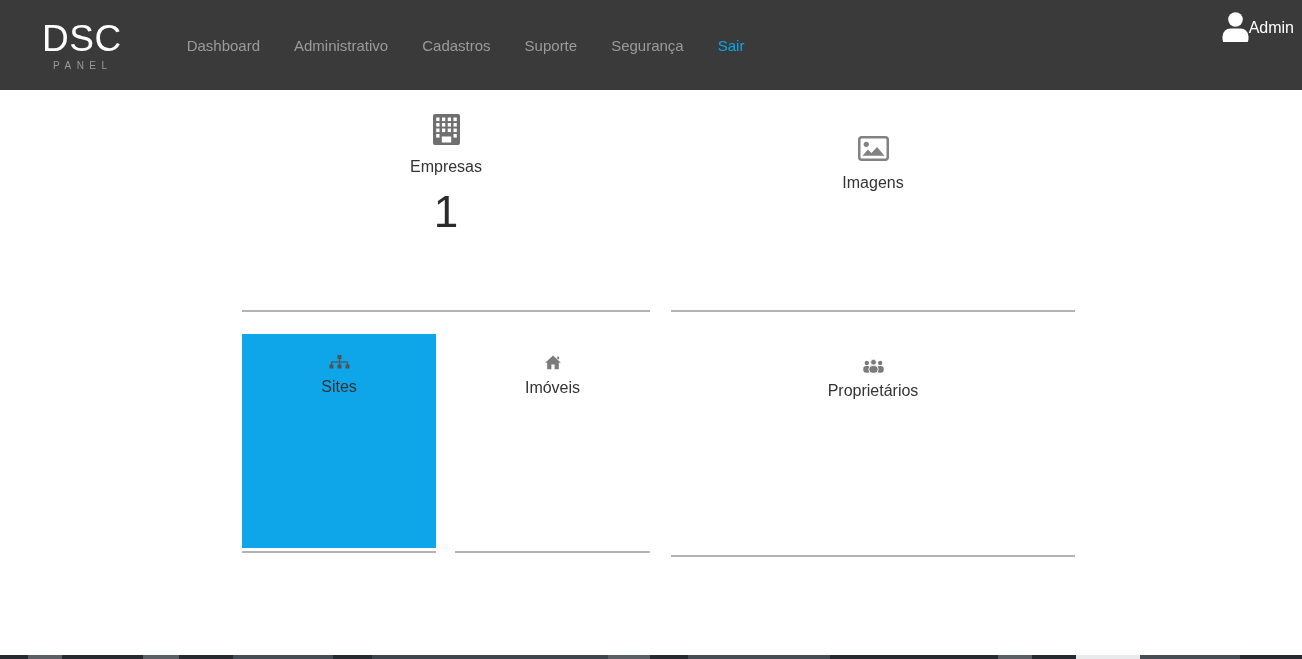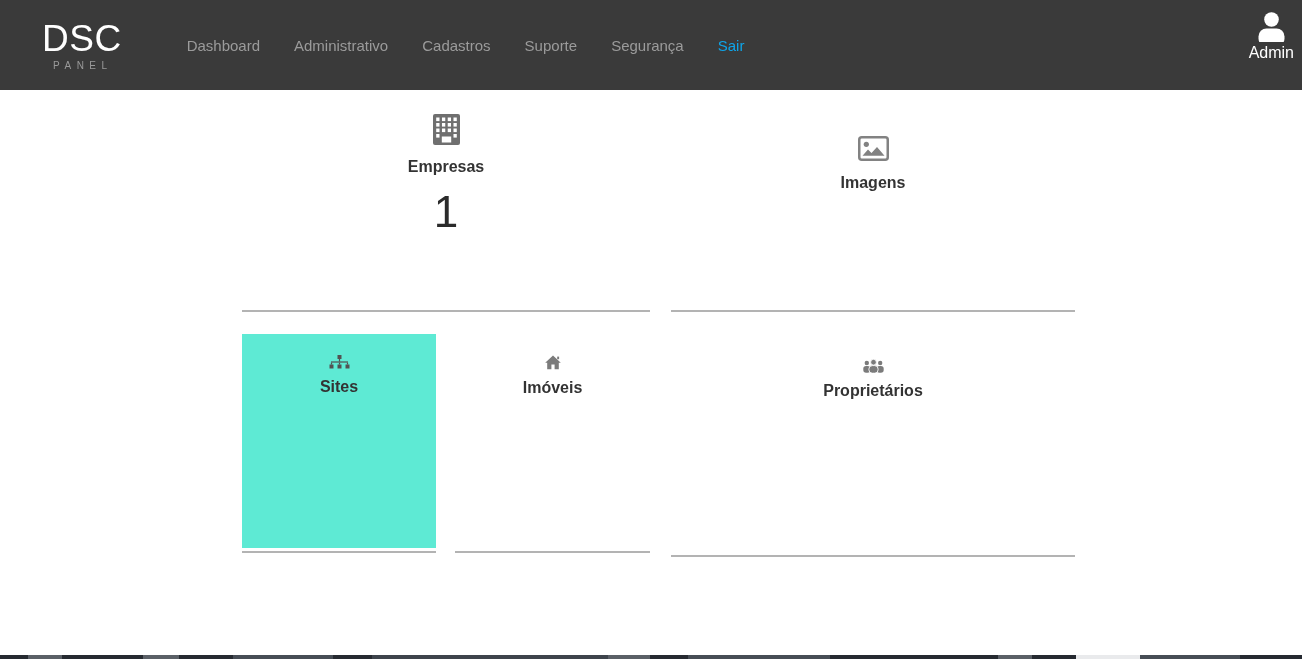"Admin" .user { flex-direction: column -> row }
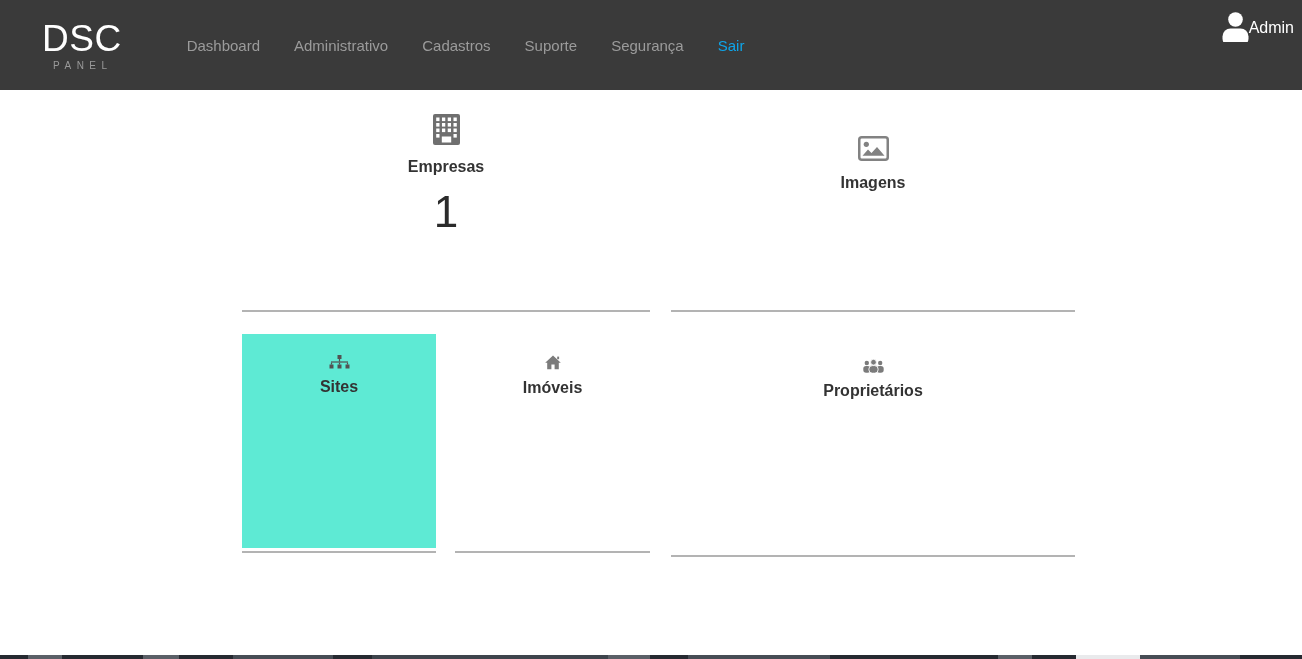"Empresas" .tile-label { font-weight: bold -> normal }
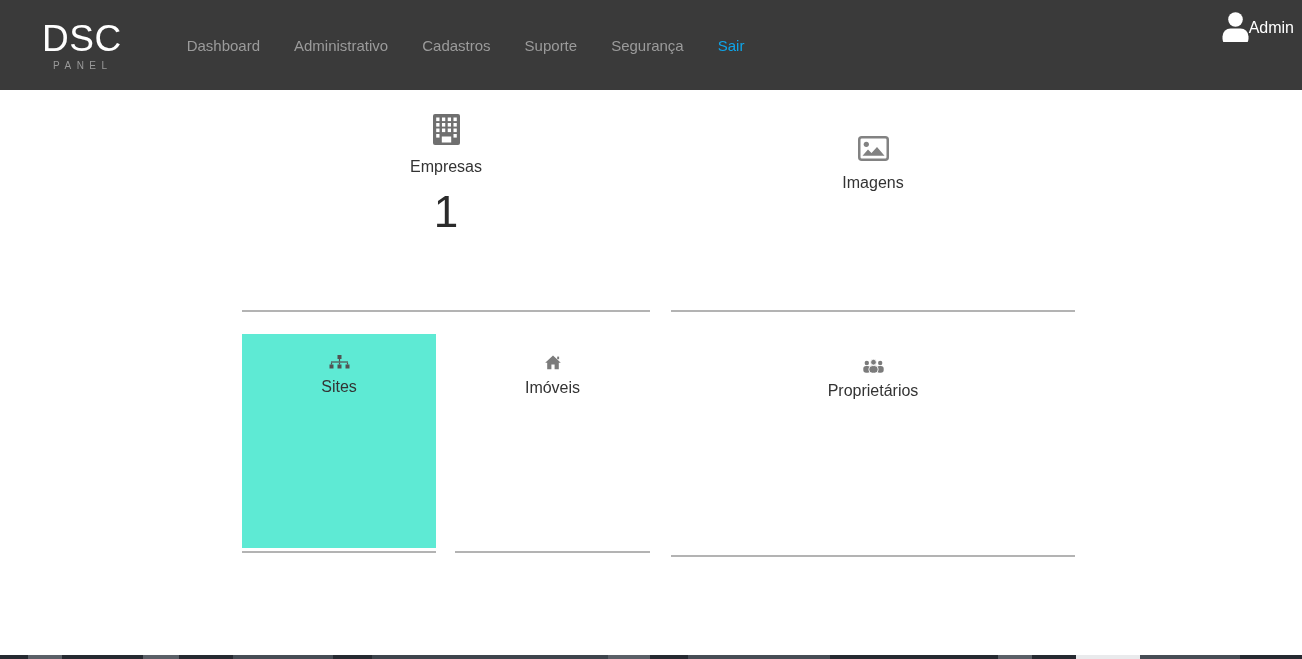"Sites" div.tile { background-color: #5eead4 -> #0ea5e9 }
